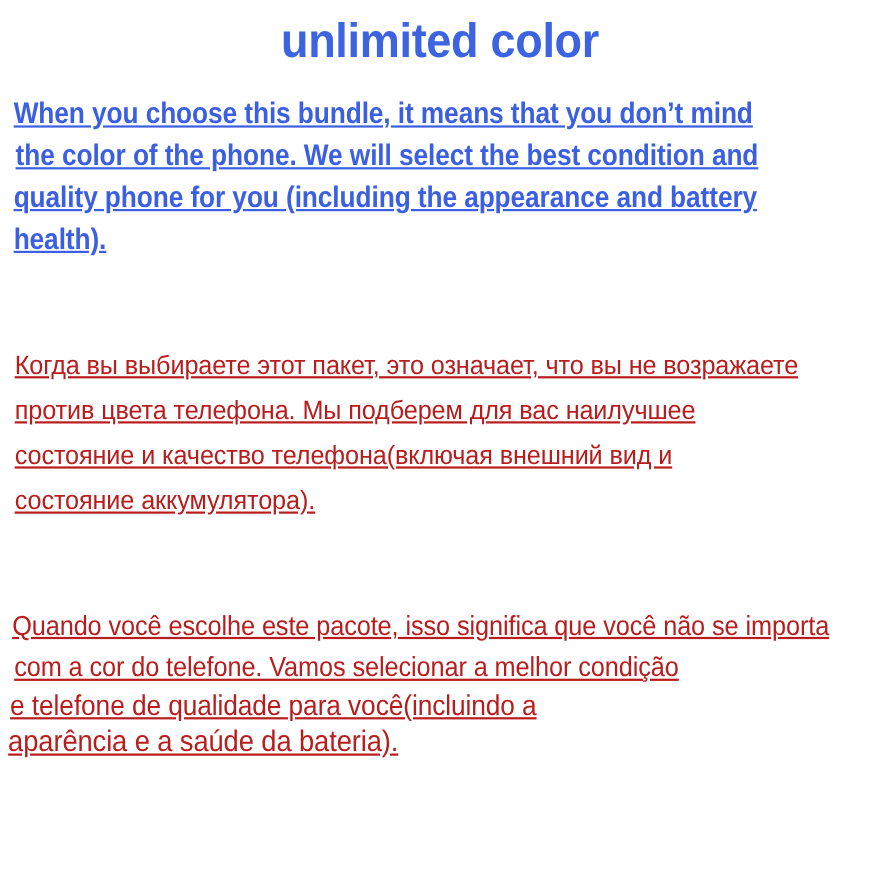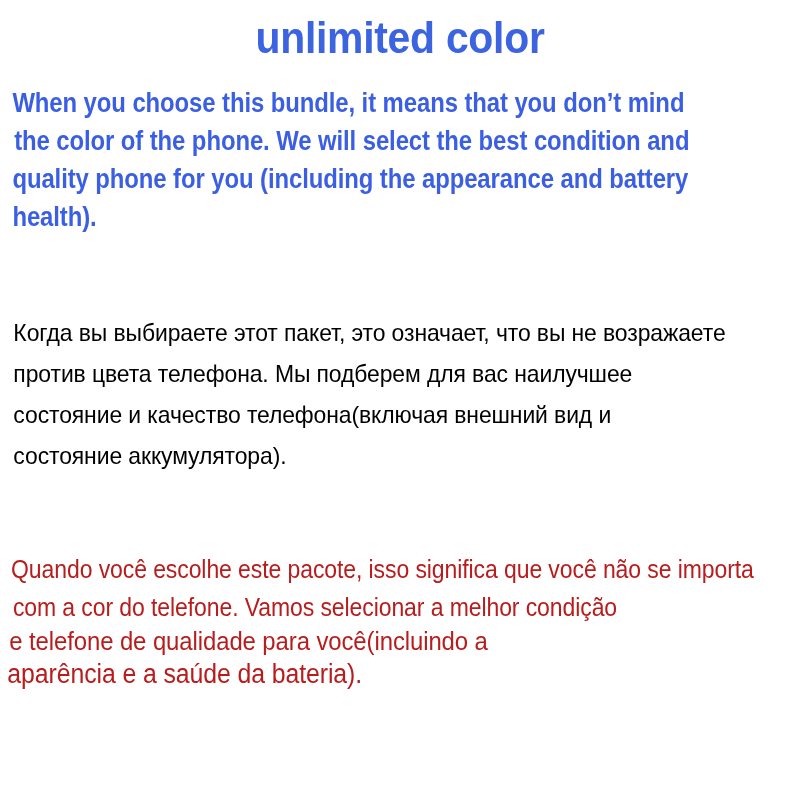"When you choose this bundle," .block { text-decoration: none -> underline }
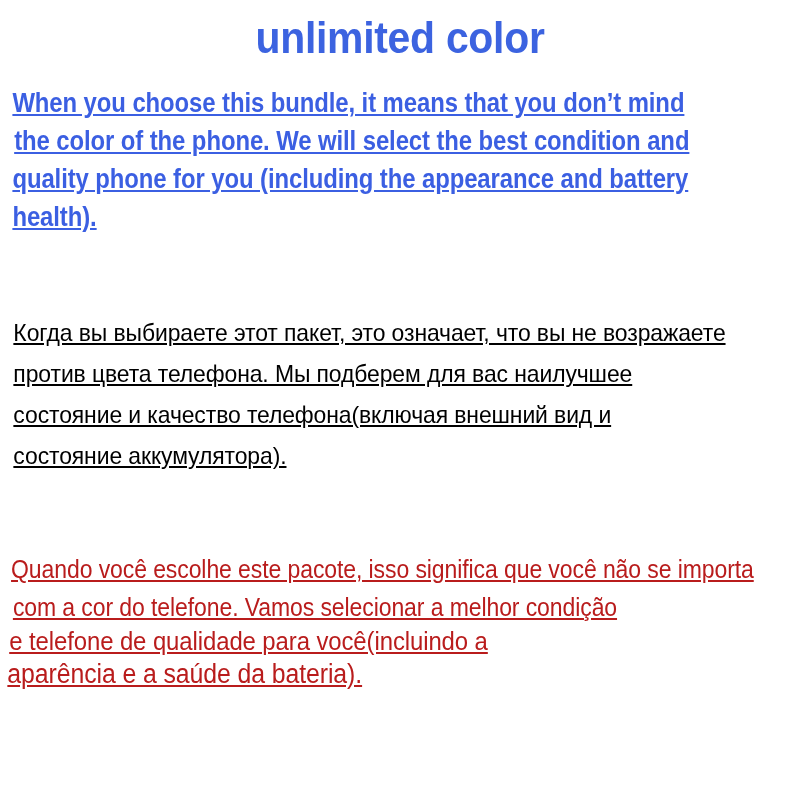"Когда вы выбираете этот пакет," .ru { color: #000000 -> #b91c1c }
